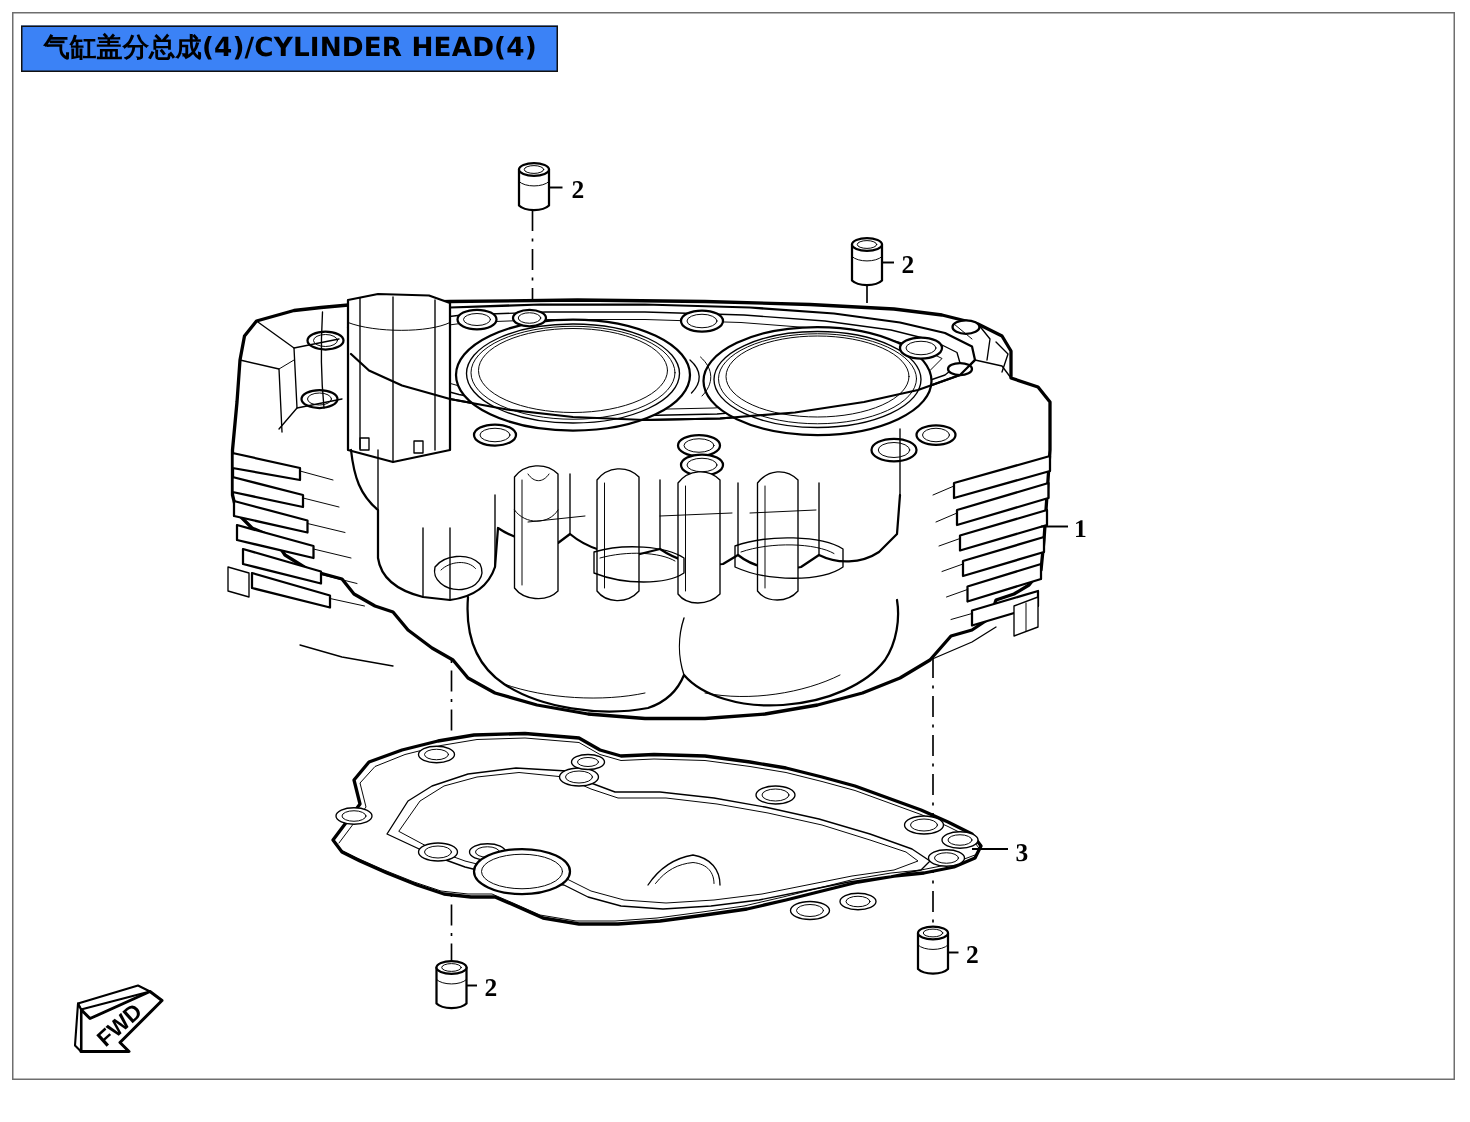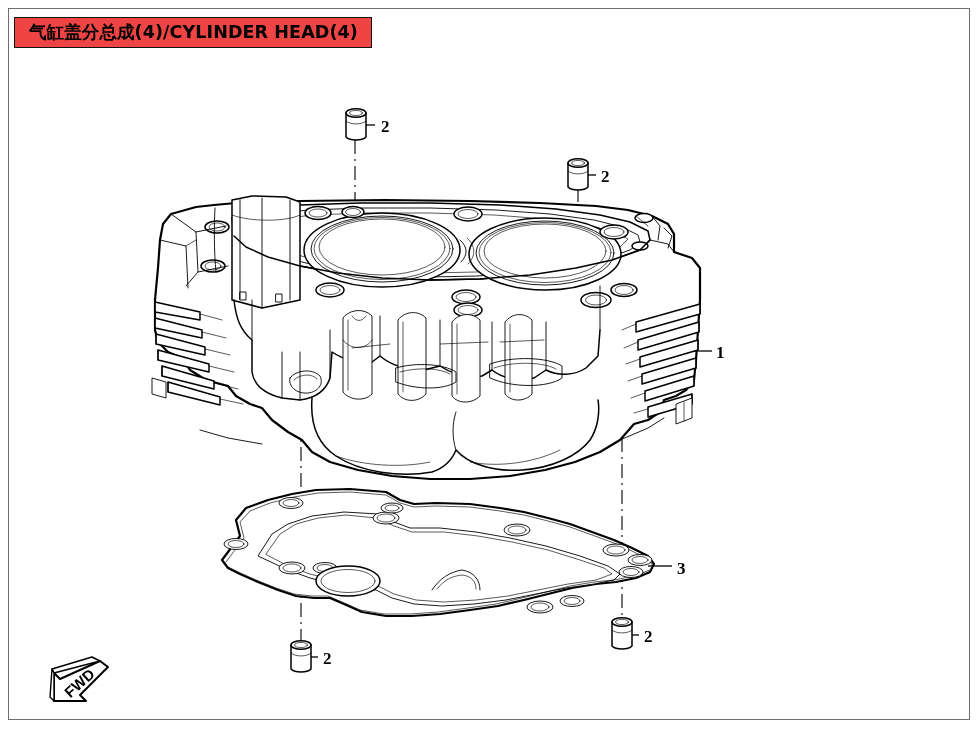"气缸盖分总成(4)/CYLINDER HEAD(4)" .title-box { background: #ef4444 -> #3b82f6 }
